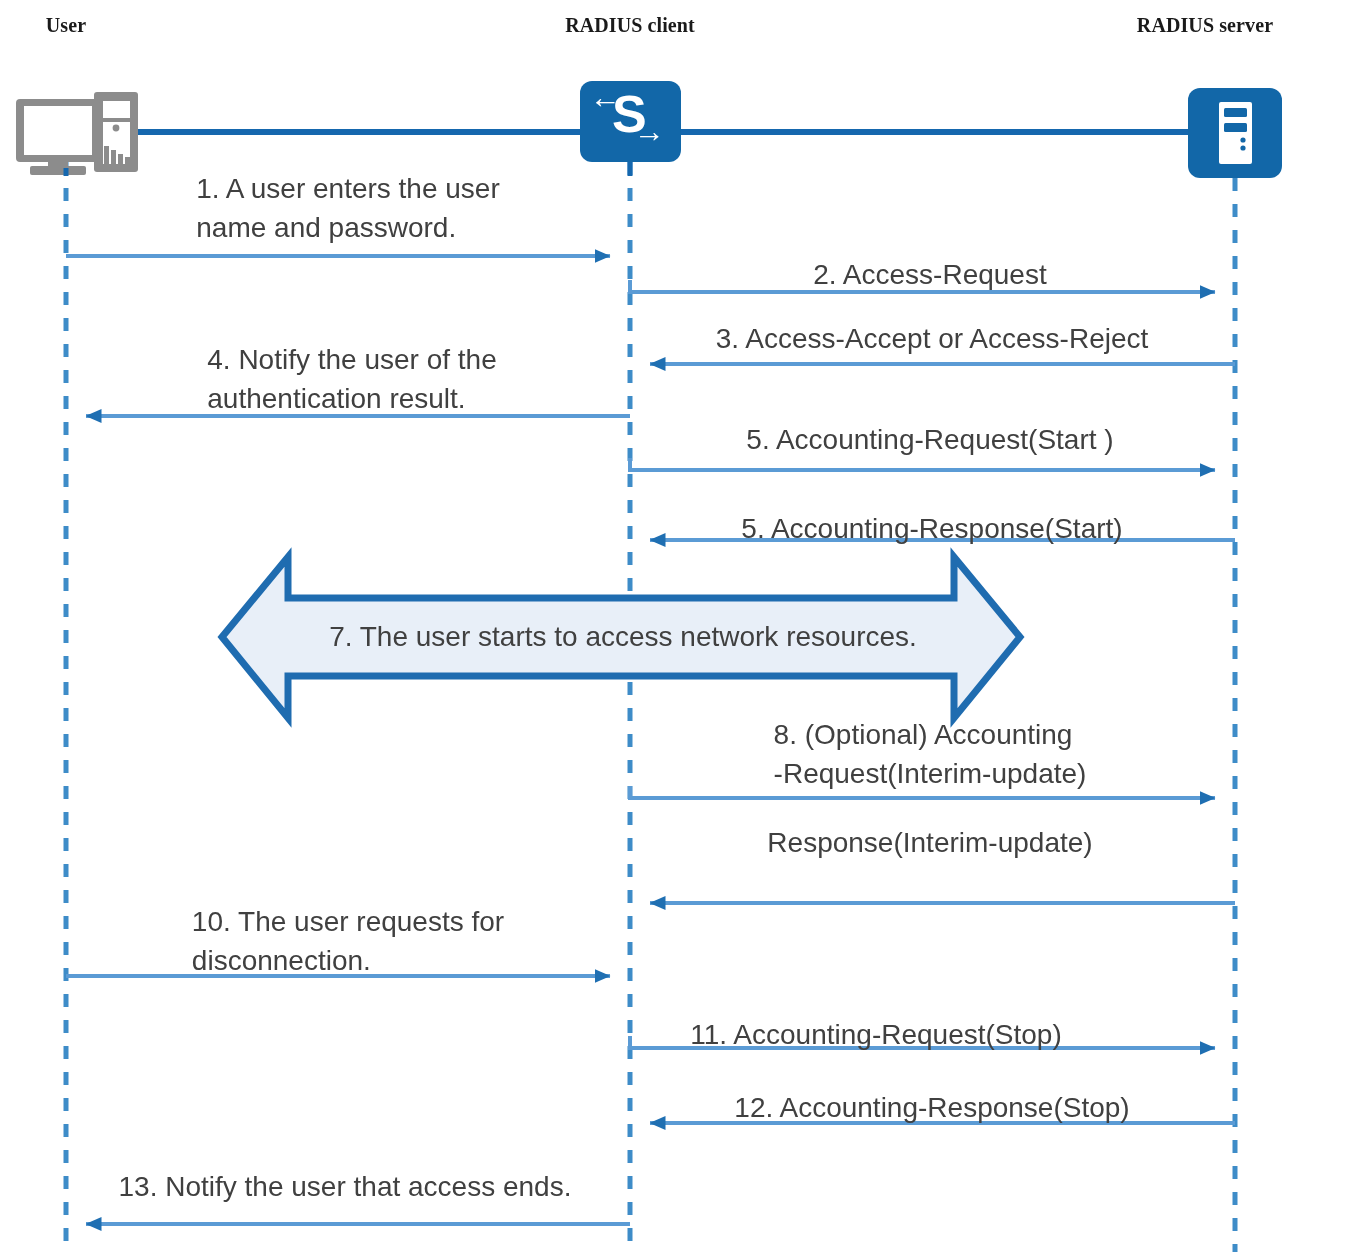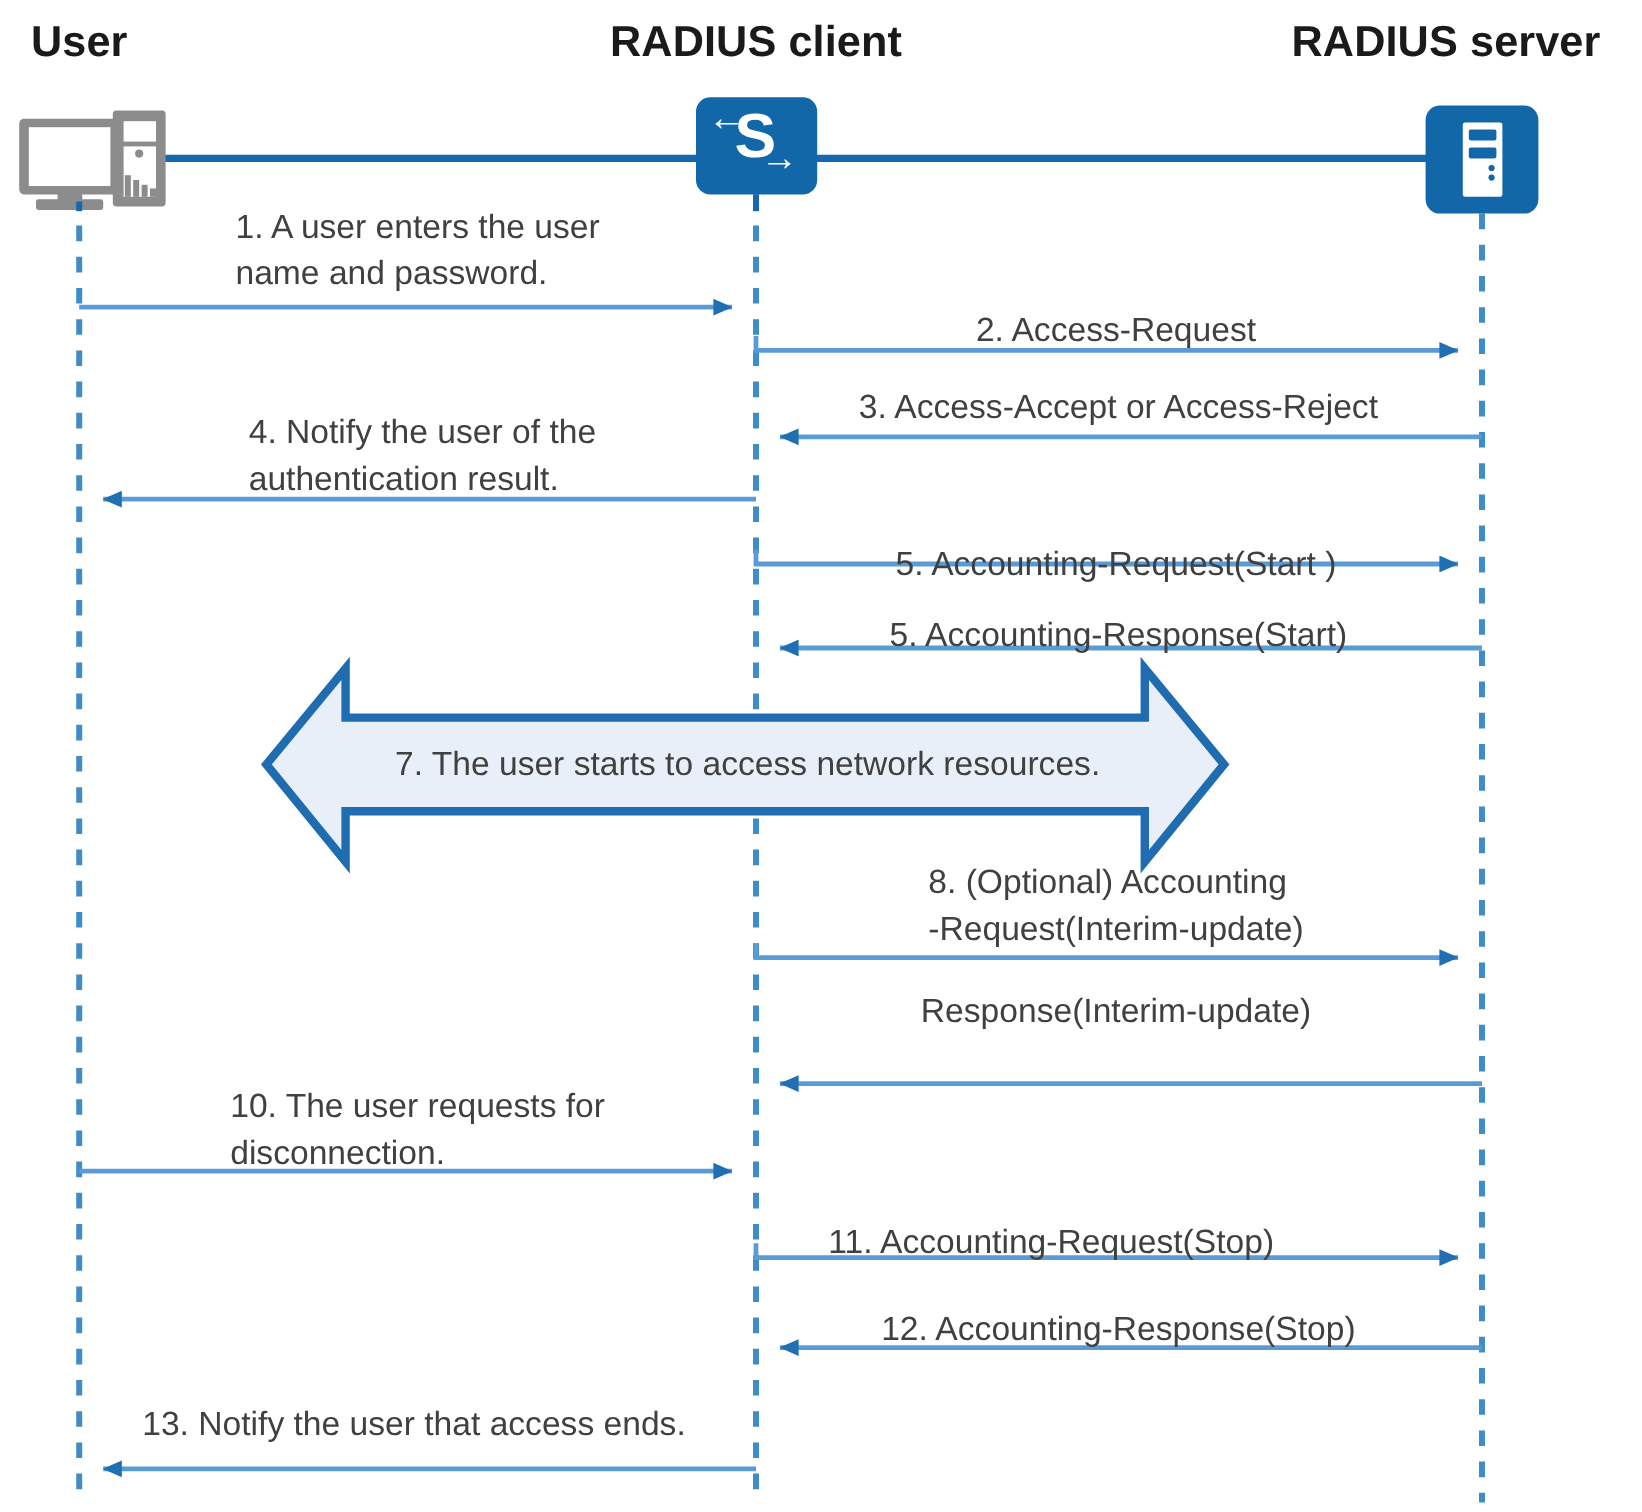"User" .lane-title { font-family: Liberation Sans, sans-serif -> Liberation Serif, serif; font-size: 36px -> 20px }
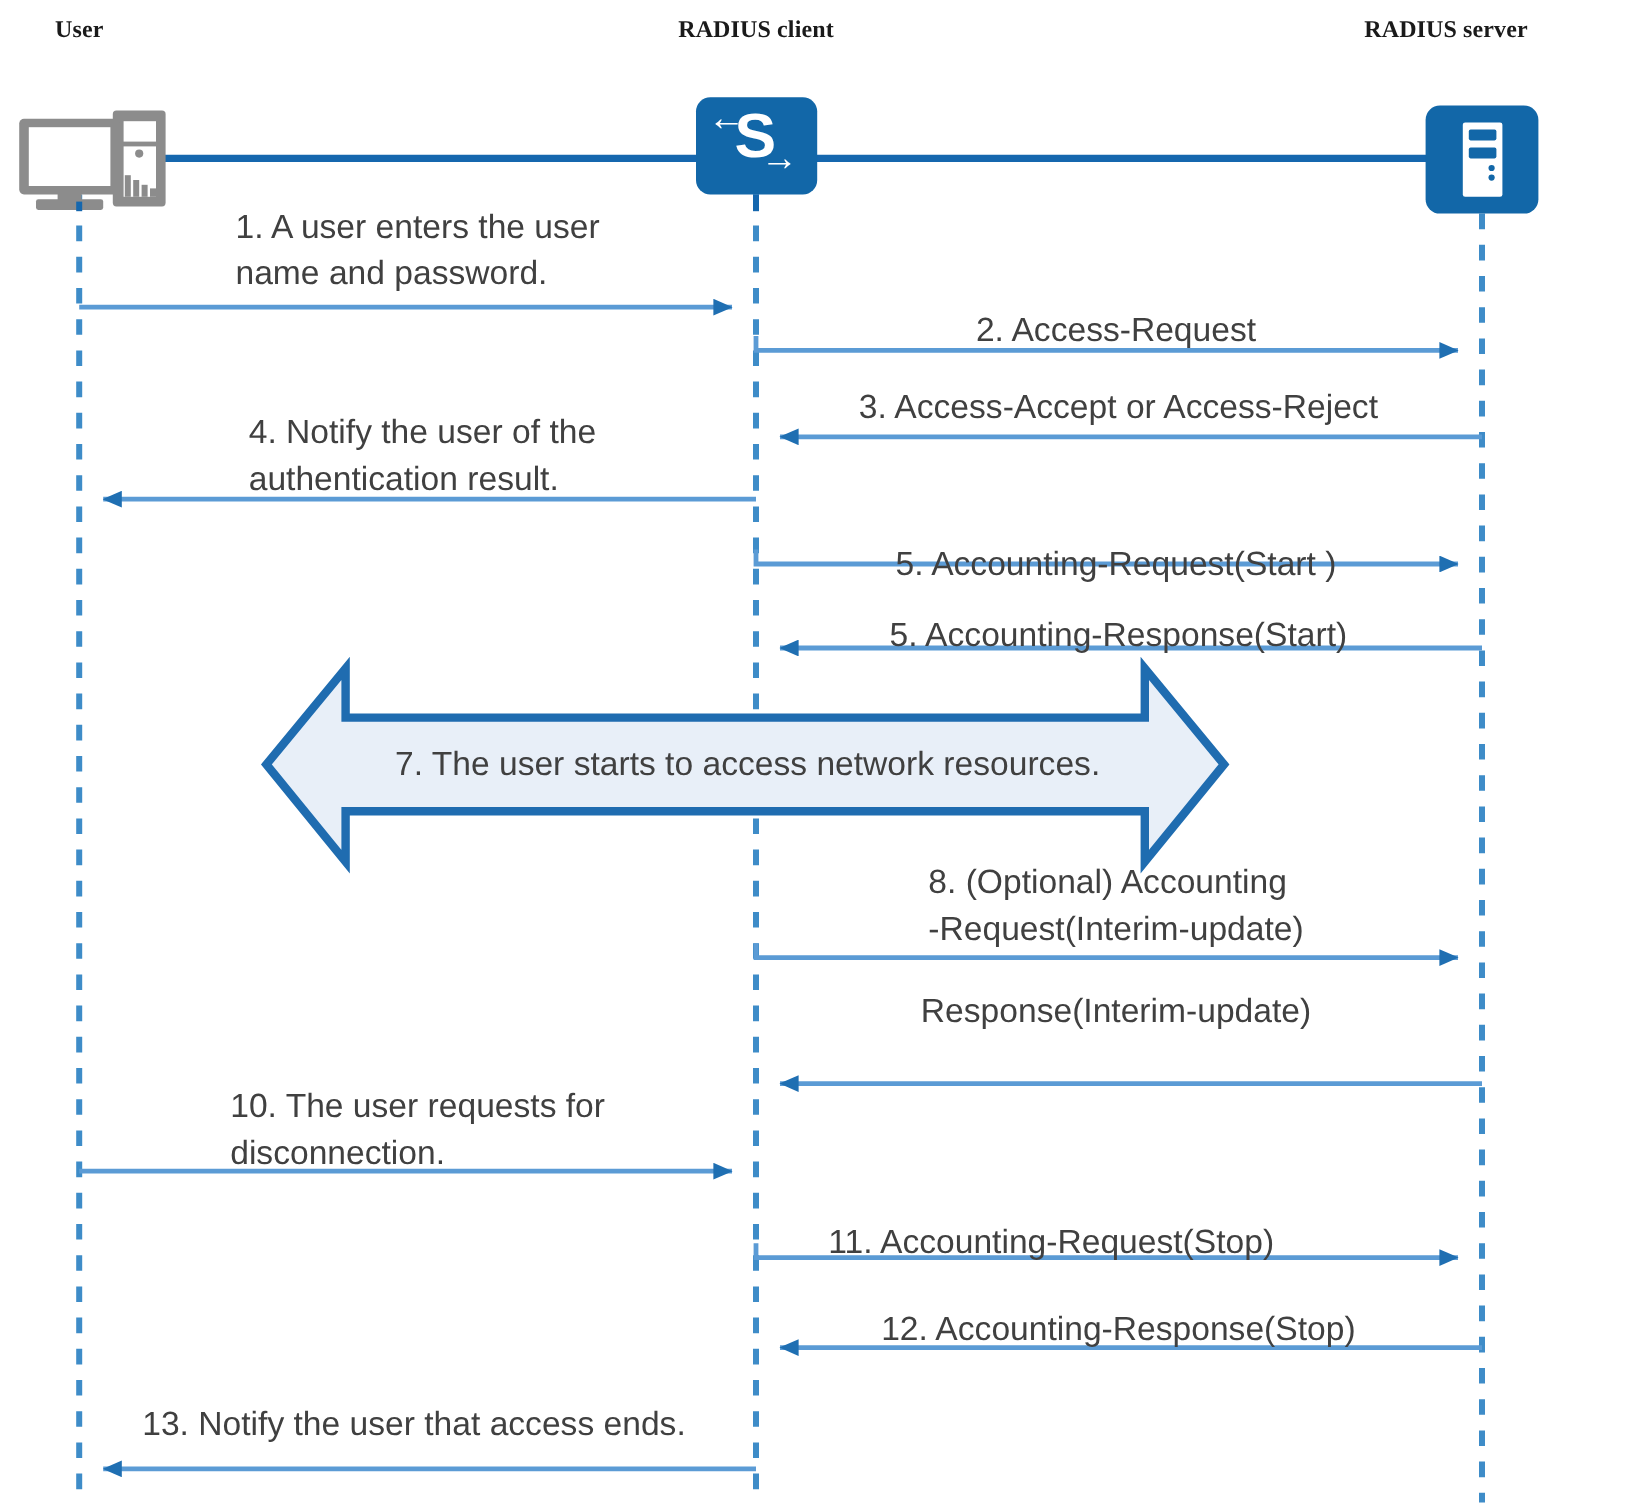"5. Accounting-Request(Start )" div.msg-label { top: 451px -> 421px }
